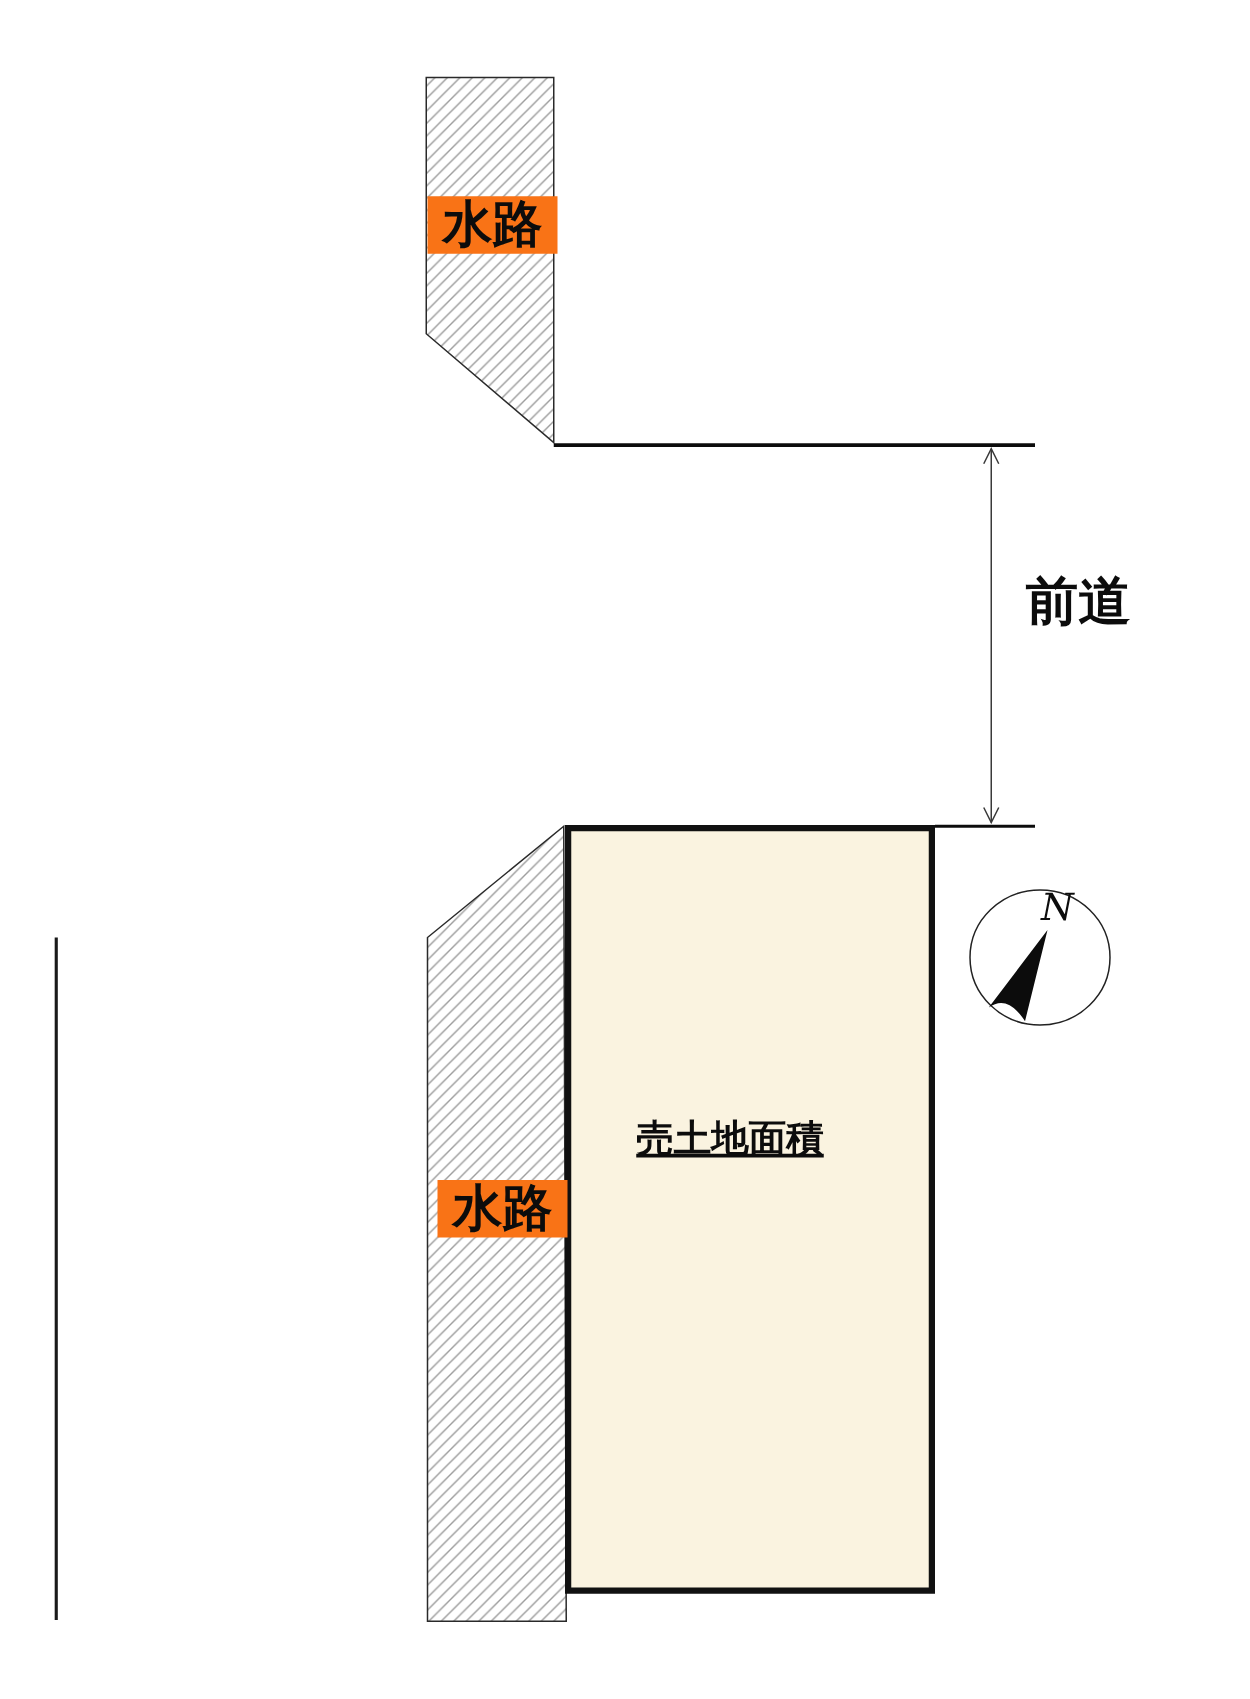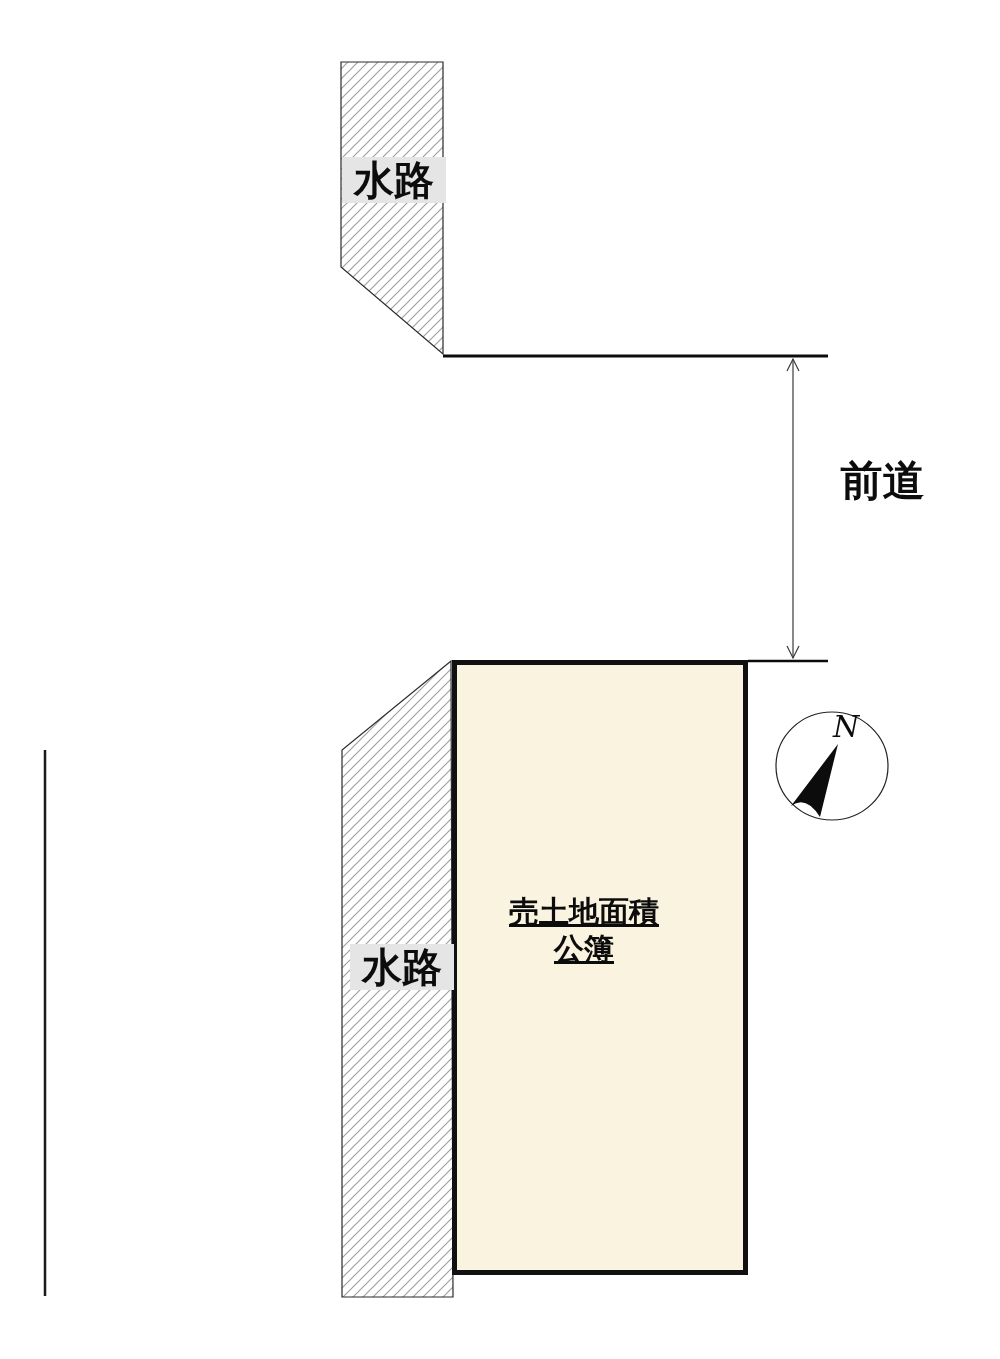"水路" .waterway-label { background: #e5e5e5 -> #f97316 }
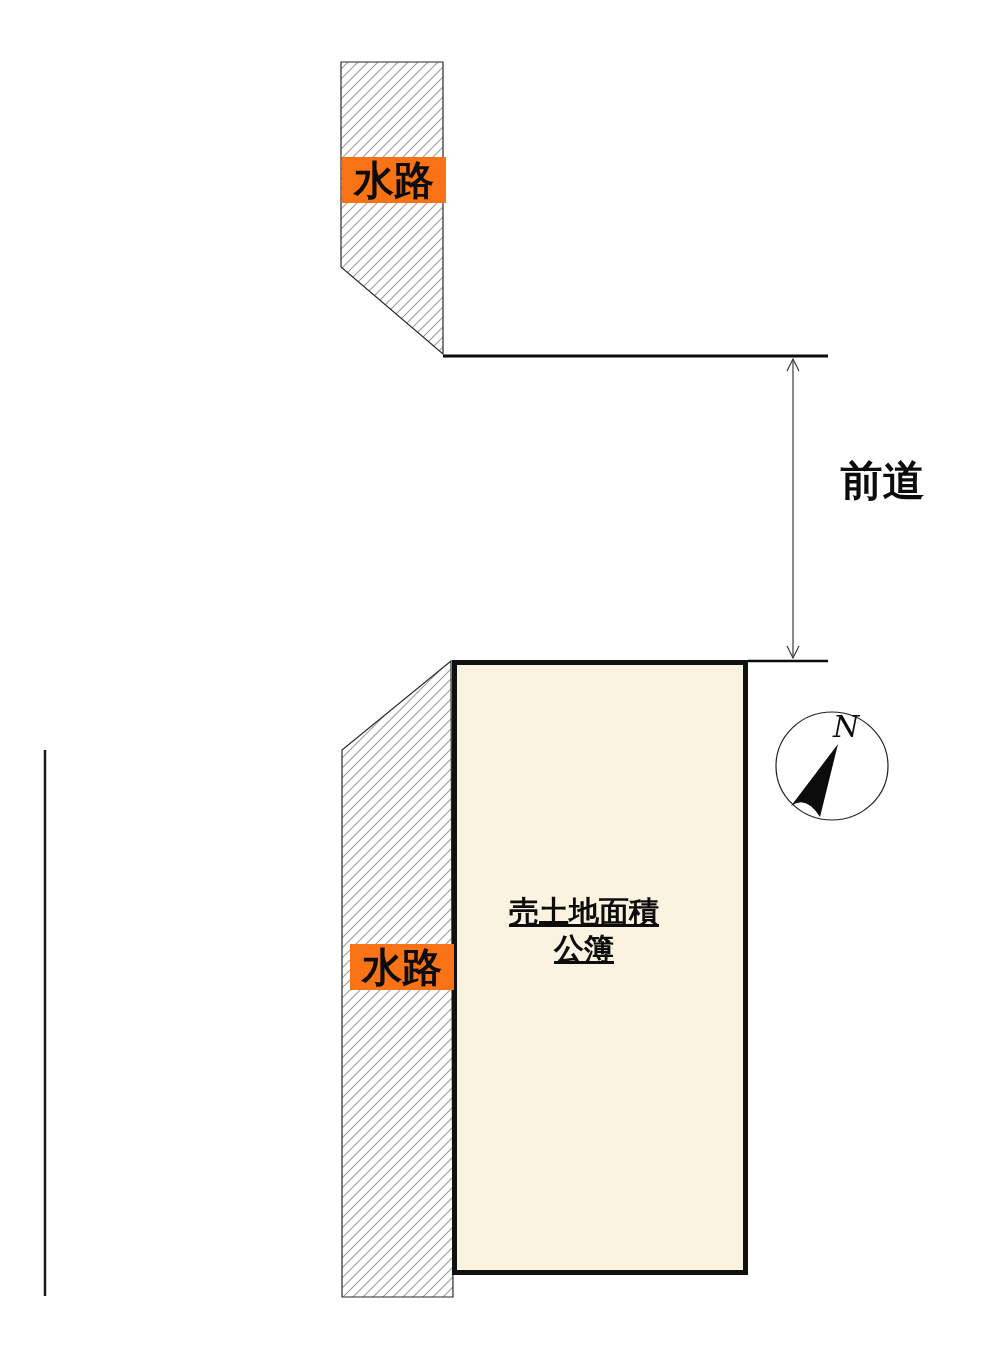"前道" #road-width-label { left: 780px -> 760px }
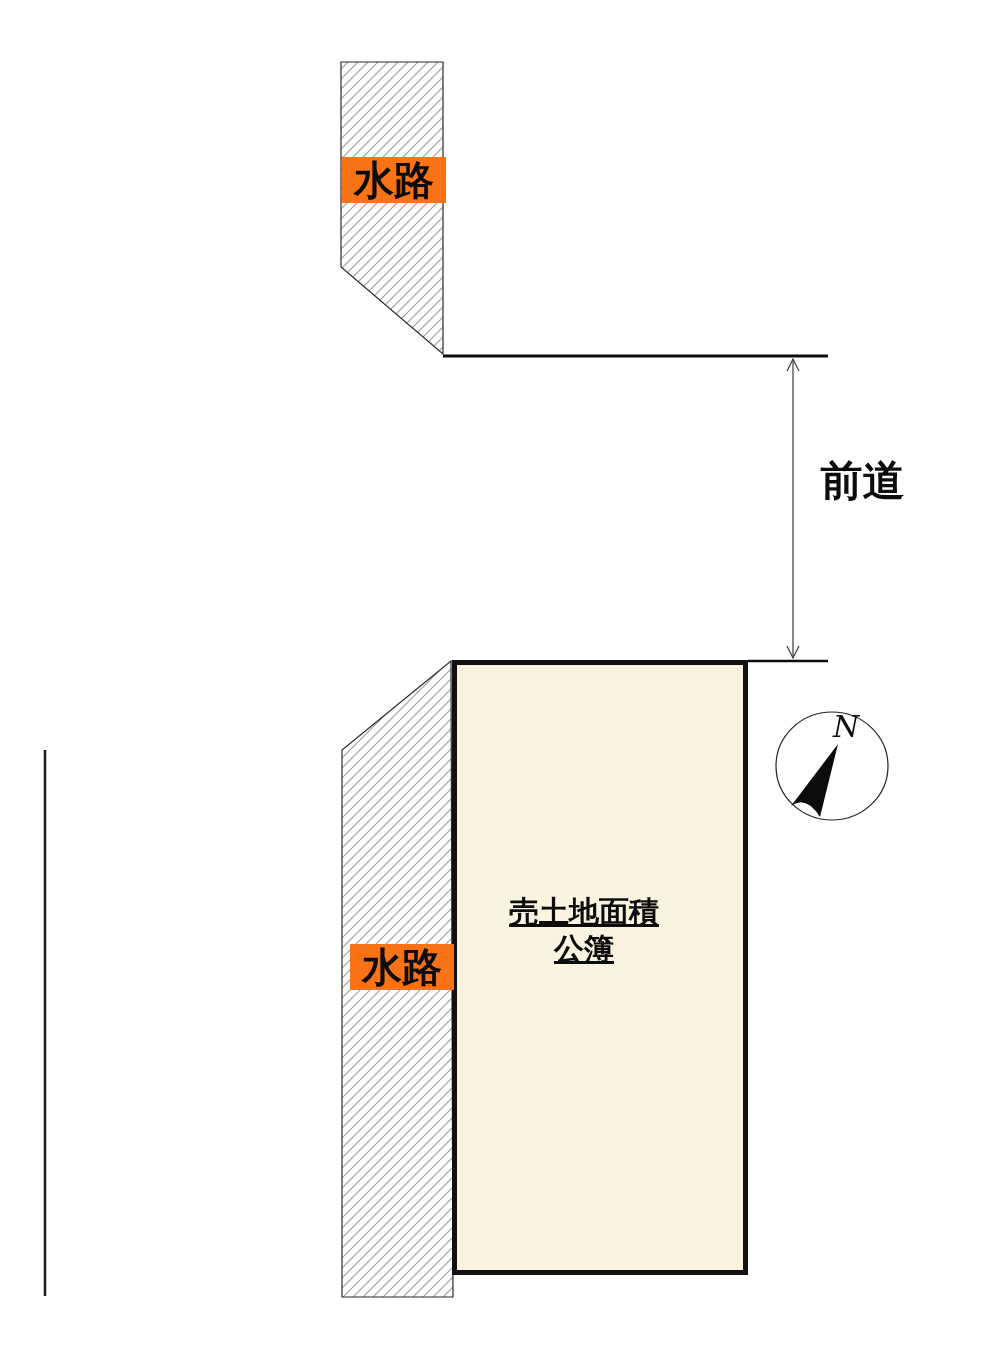"公簿" span { html: <span>公簿</span> -> none }
